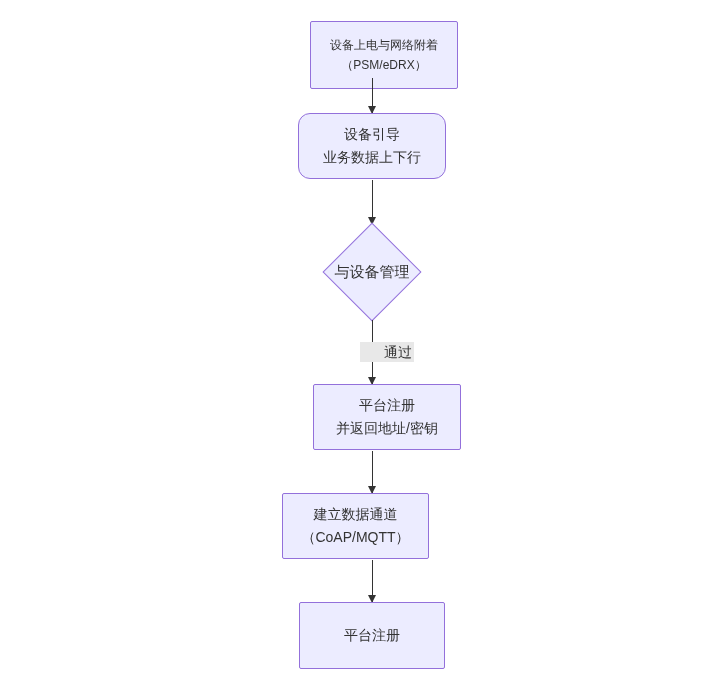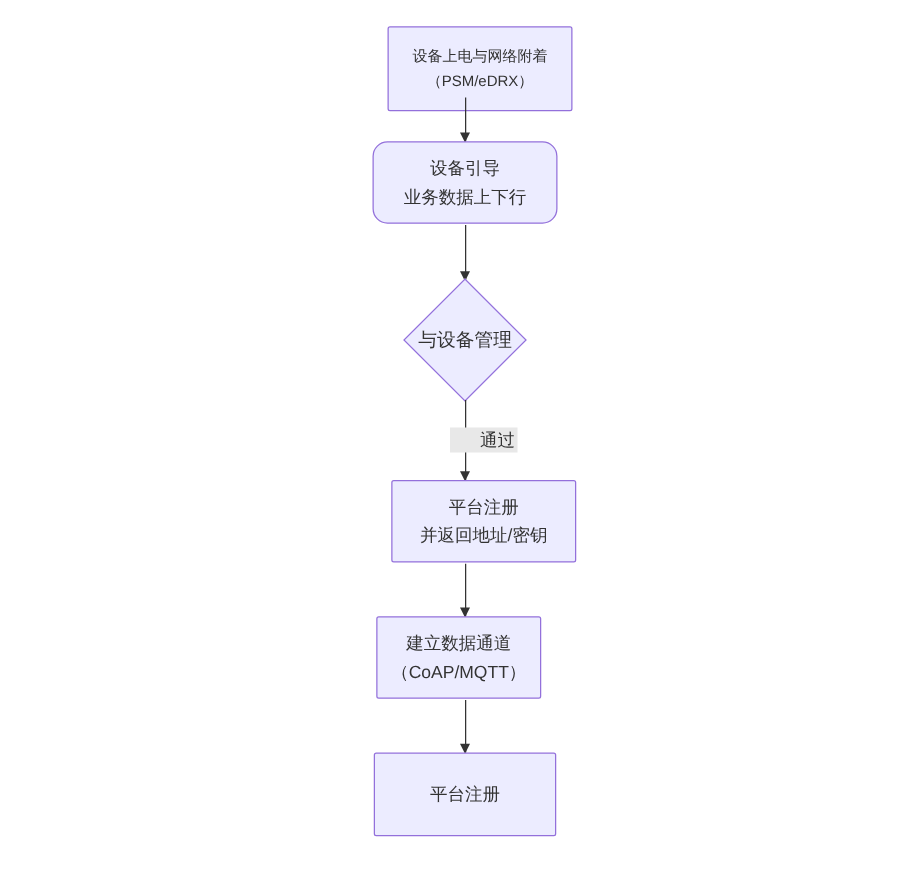"建立数据通道" div.node { left: 301px -> 282px; width: 132px -> 147px }
